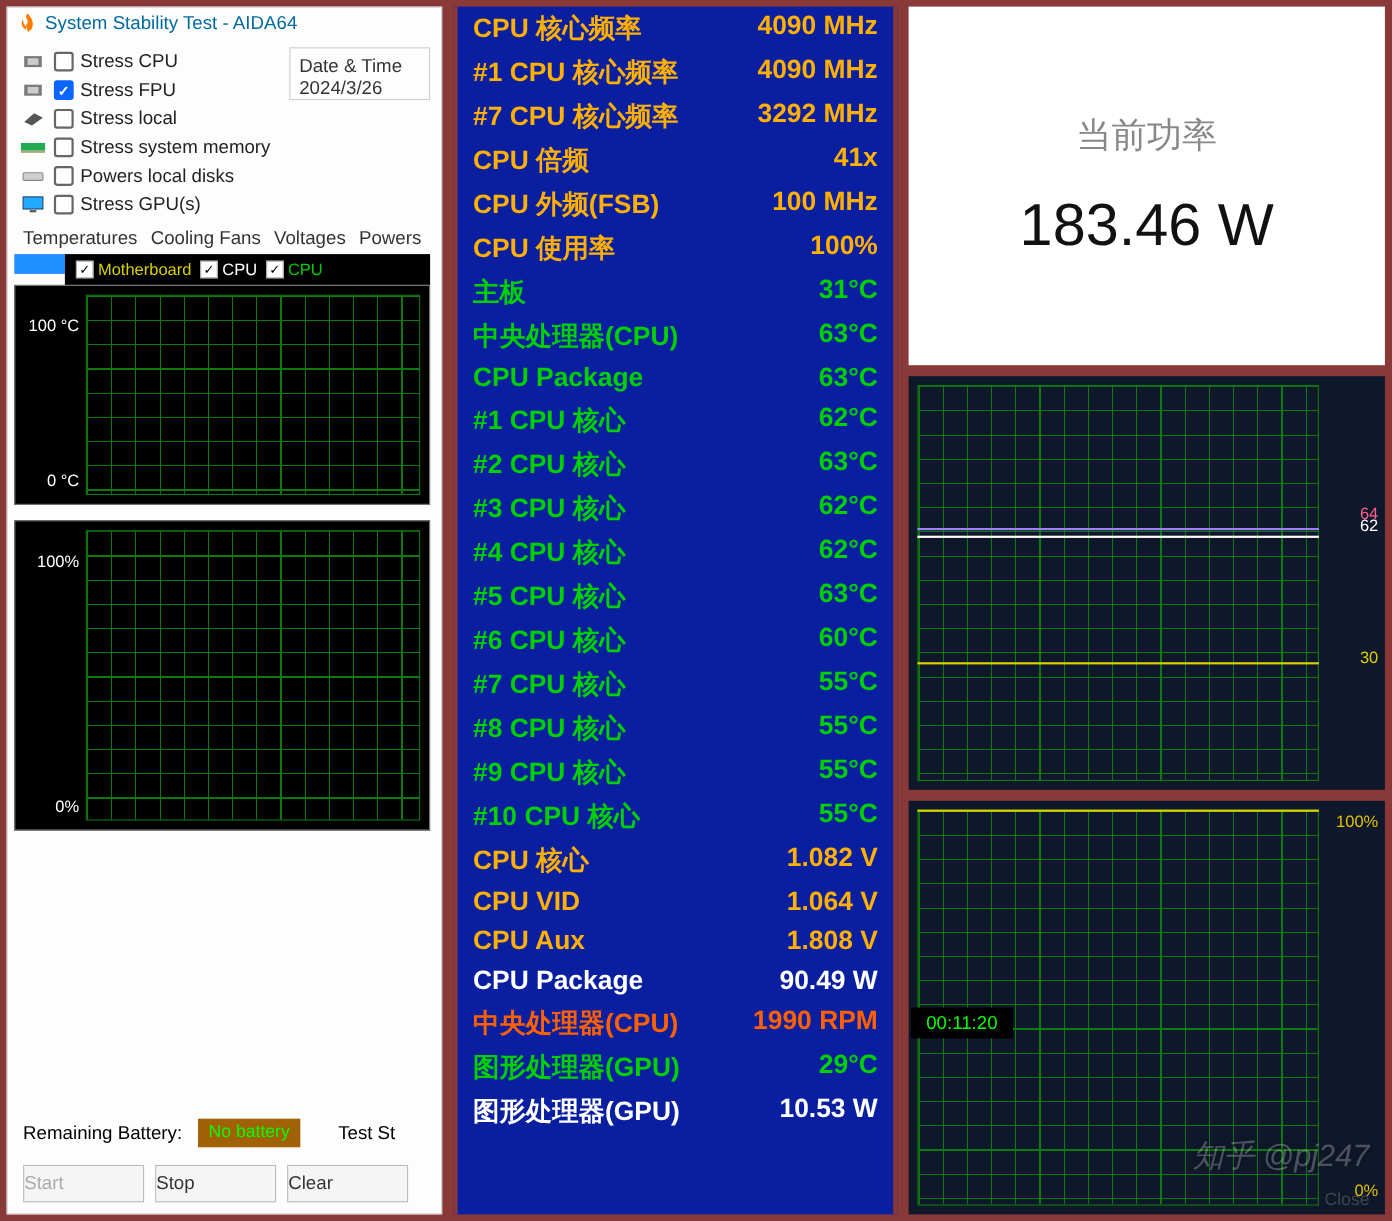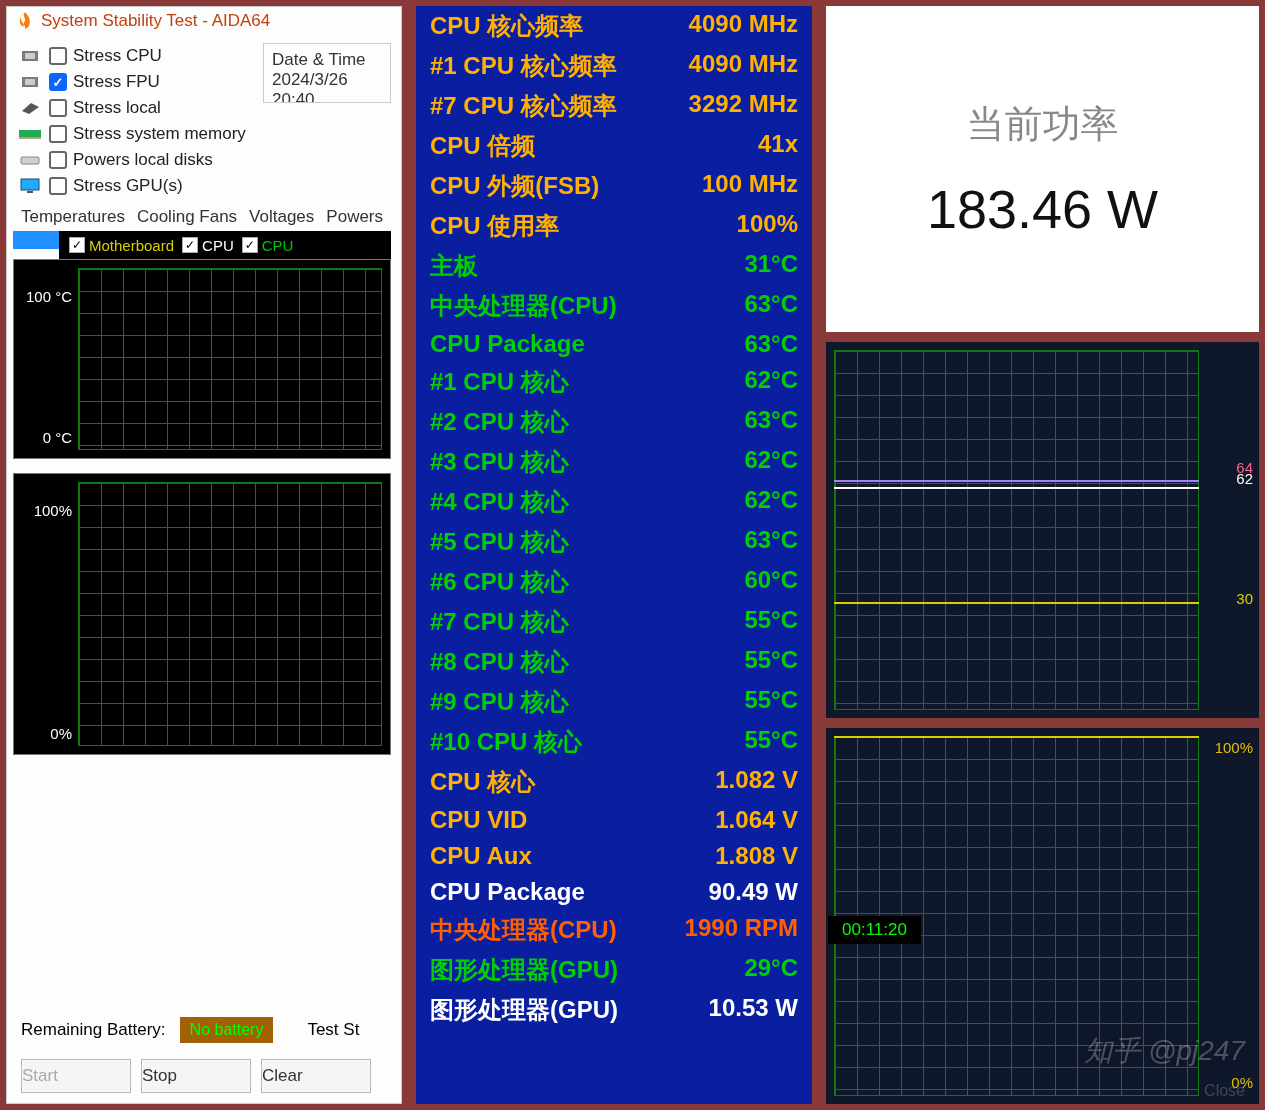"System Stability Test - AIDA64" .titlebar { color: #c2410c -> #0369a1 }
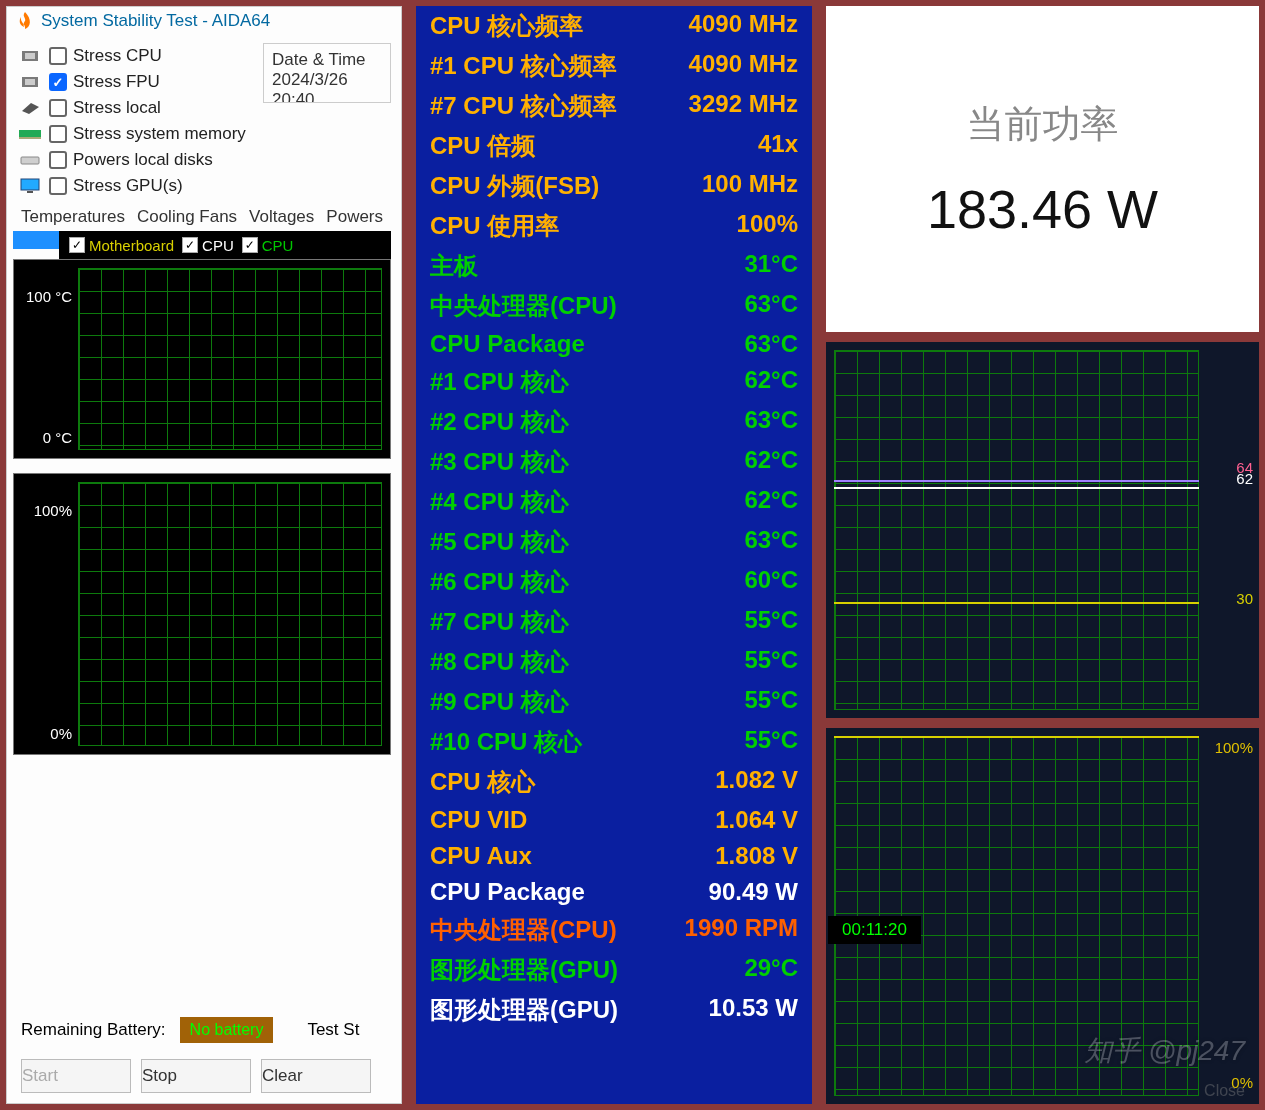"Date & Time" .dt-box { height: 60px -> 48px }
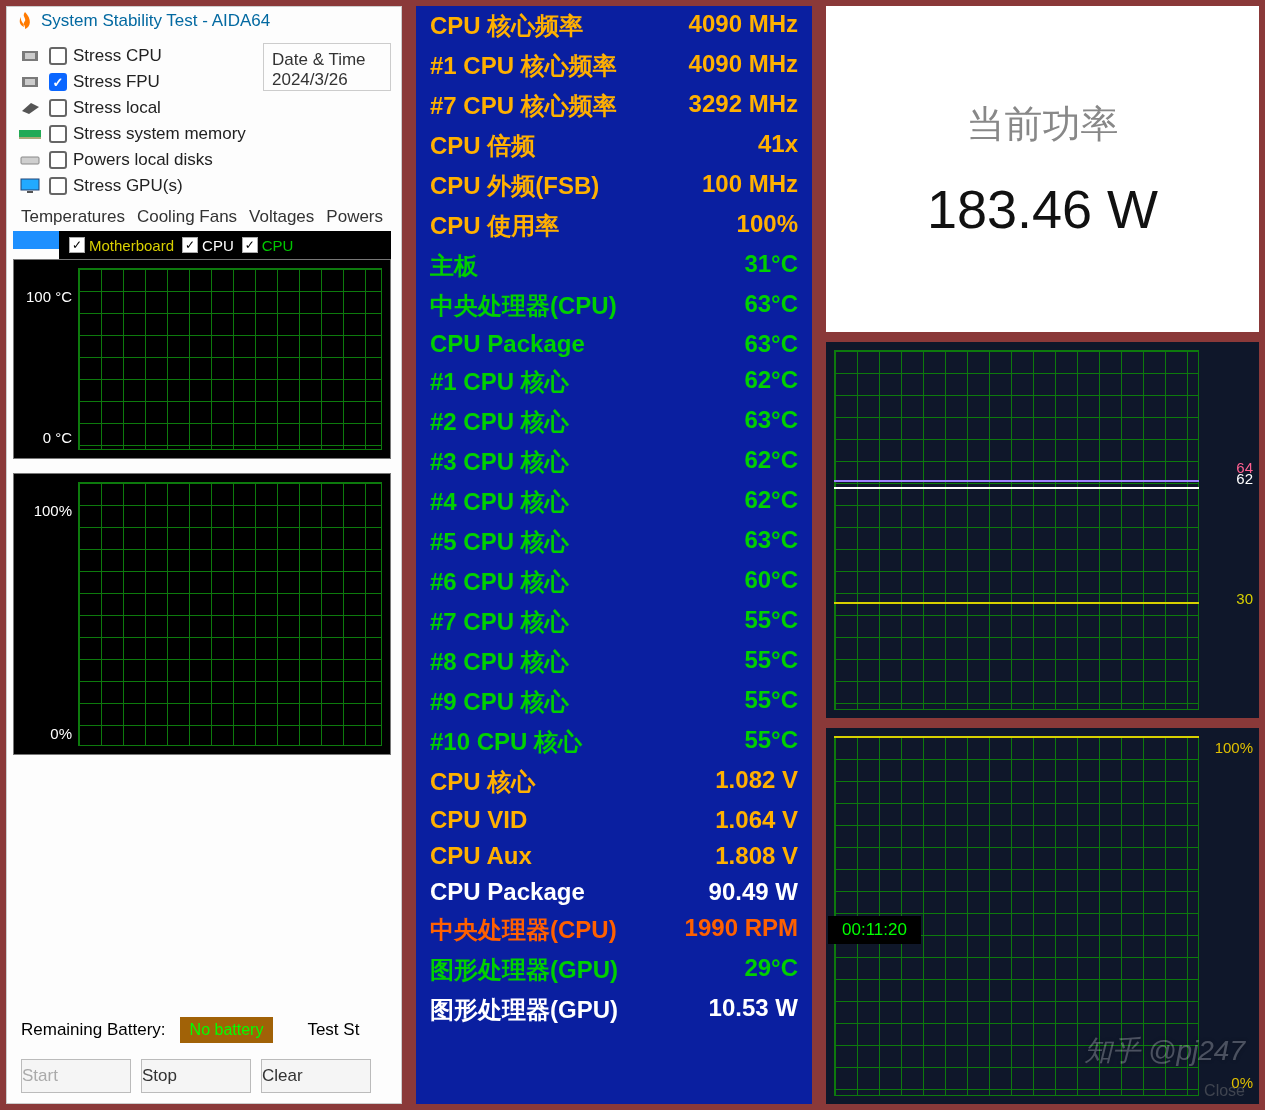"当前功率" .powercard .lbl { font-size: 38px -> 32px }
